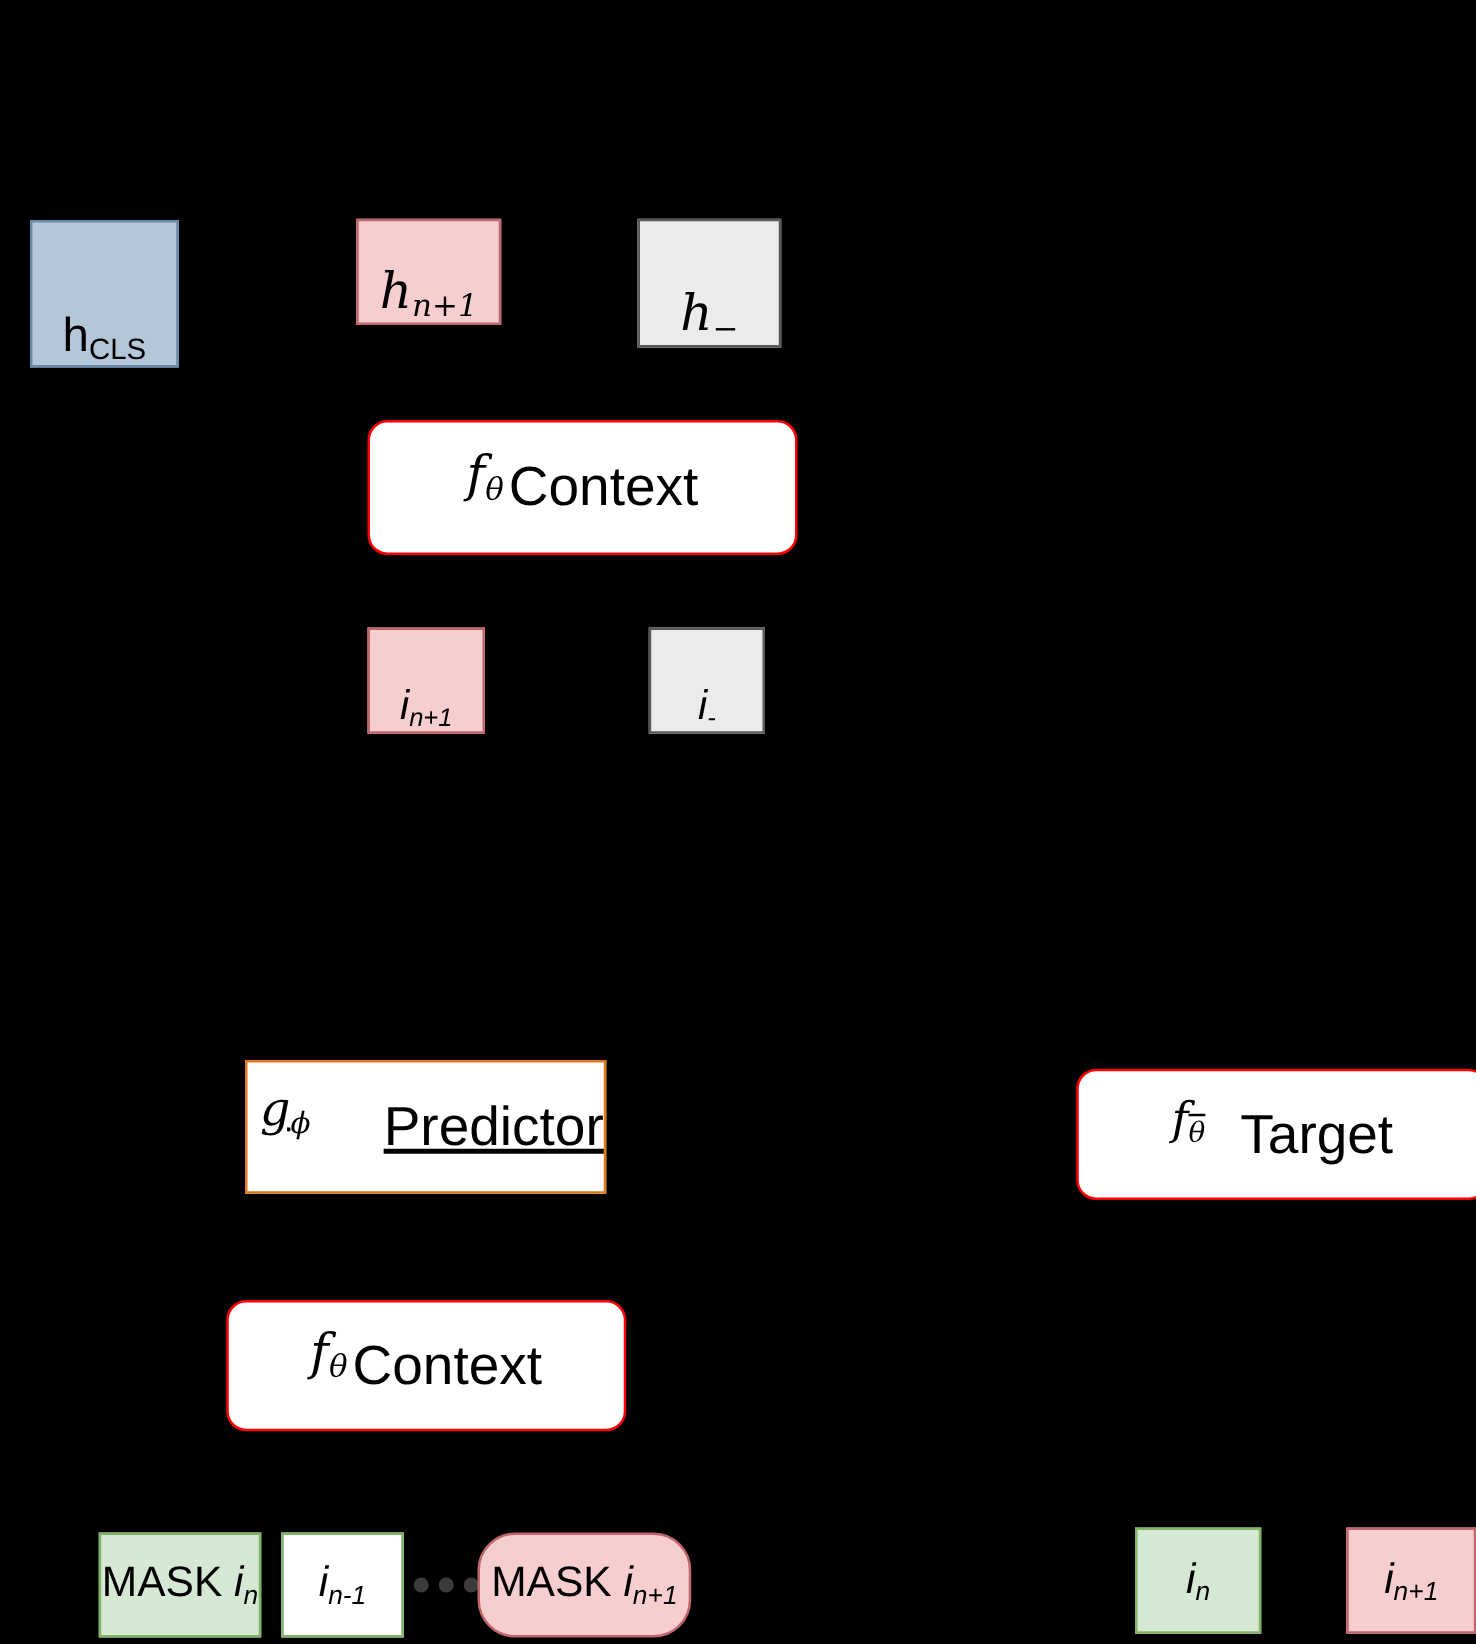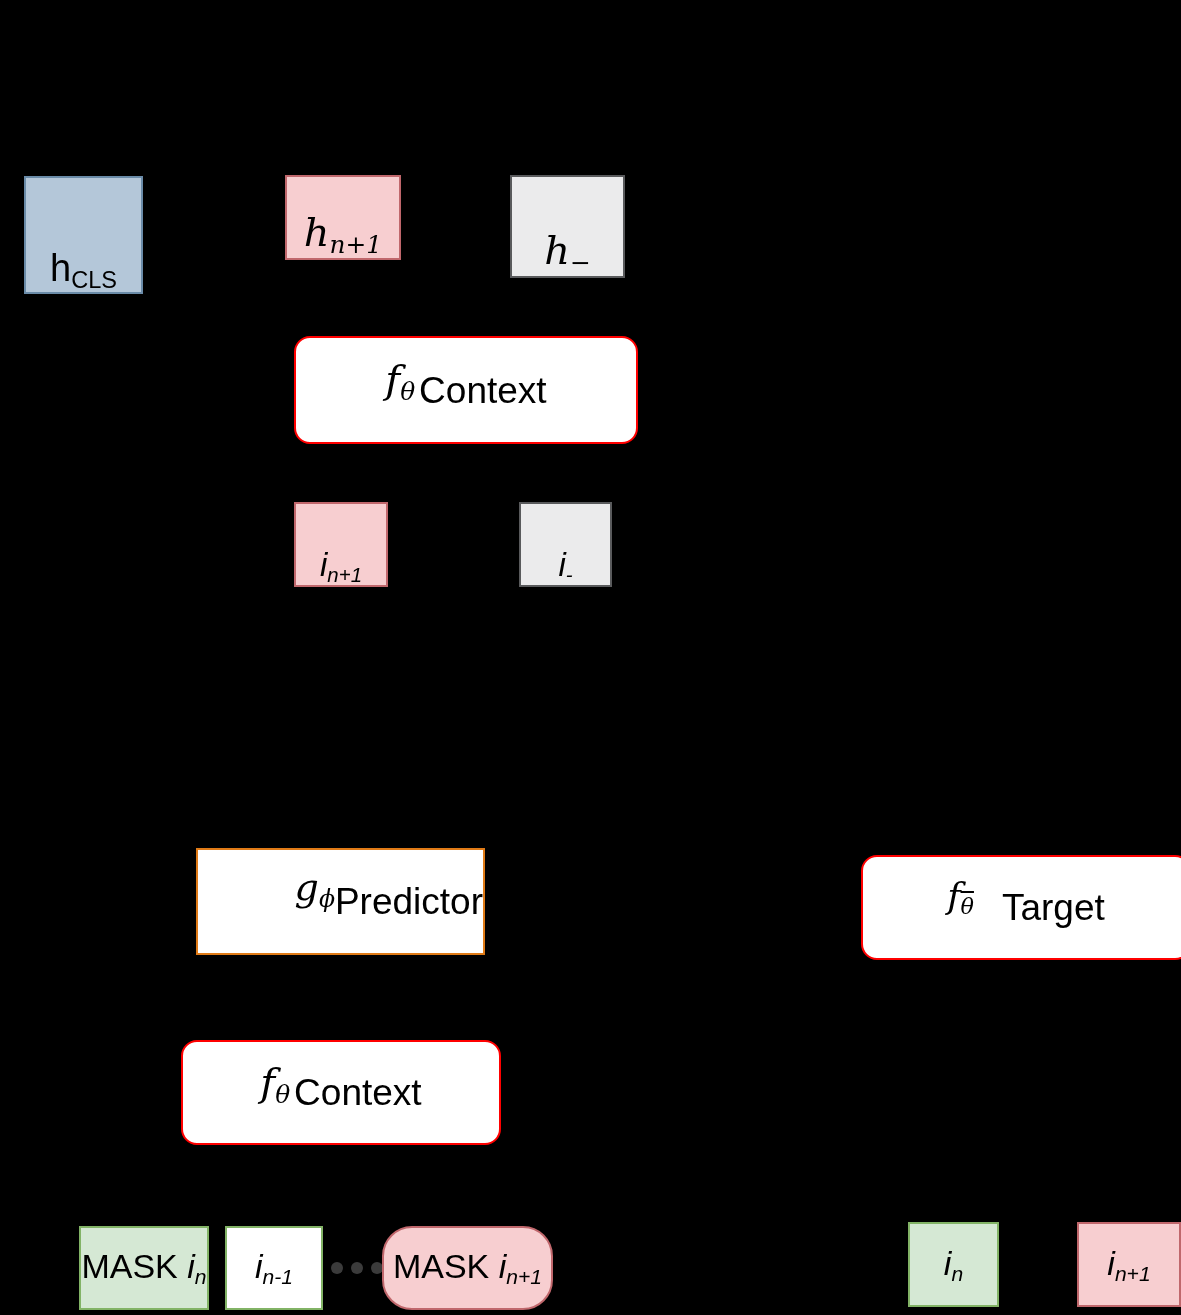"Context" .mod-text { font-size: 37px -> 44px }
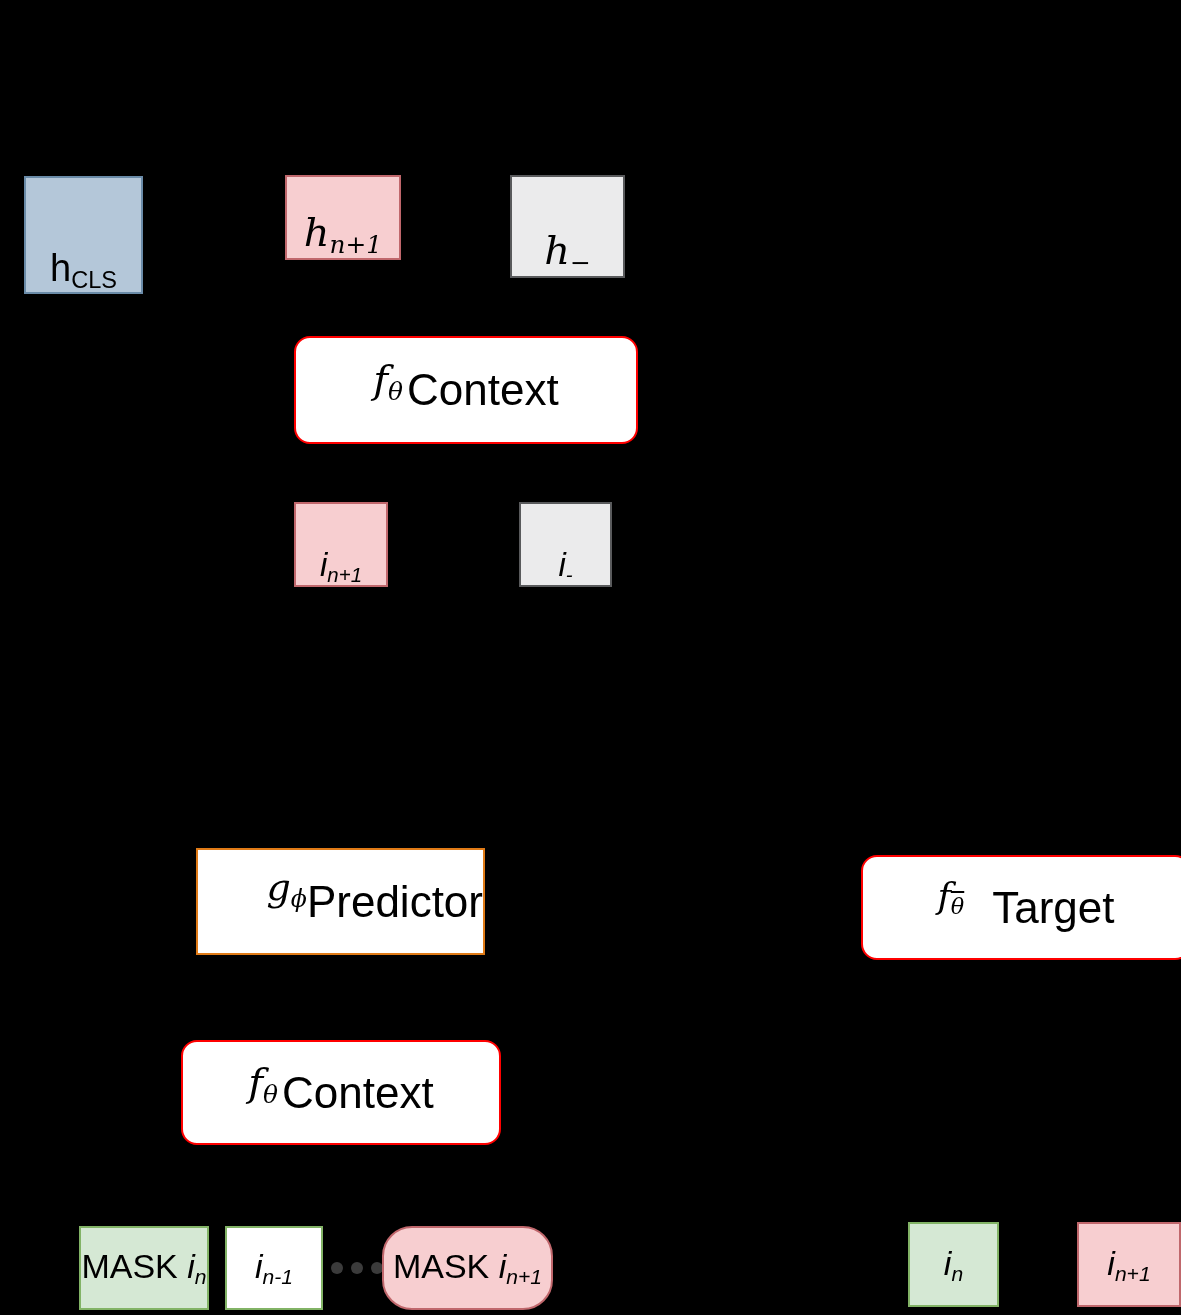"gϕ" .module-sharp { justify-content: flex-end -> space-between; text-decoration: none -> underline }
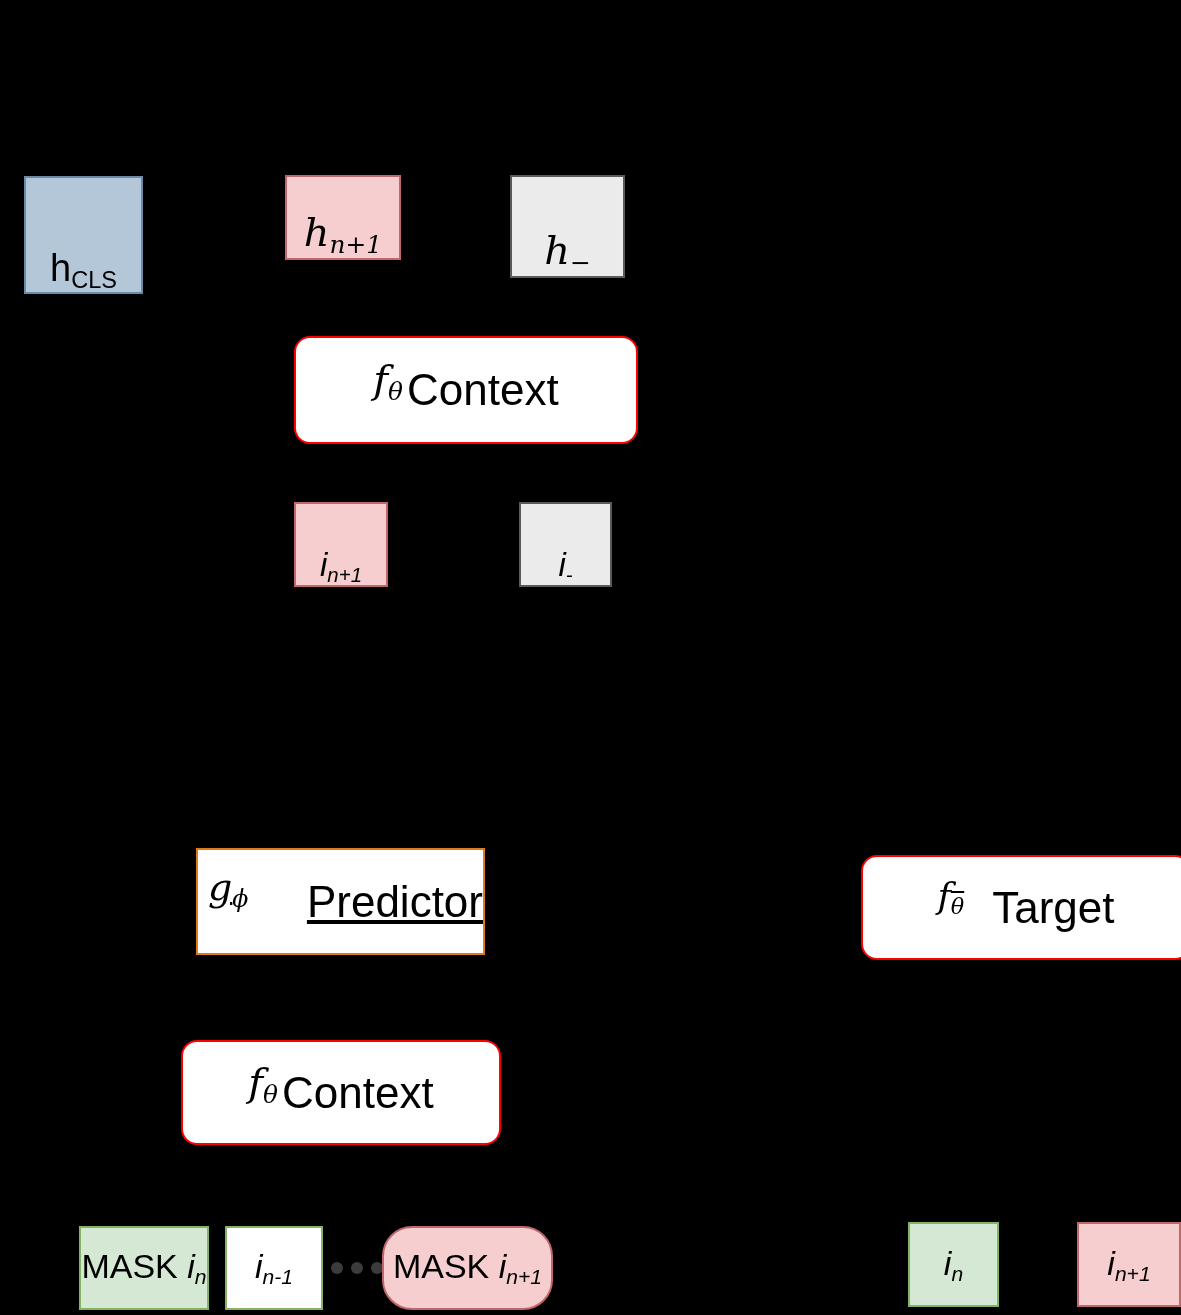"in" div.tok { width: 91px -> 101px }
